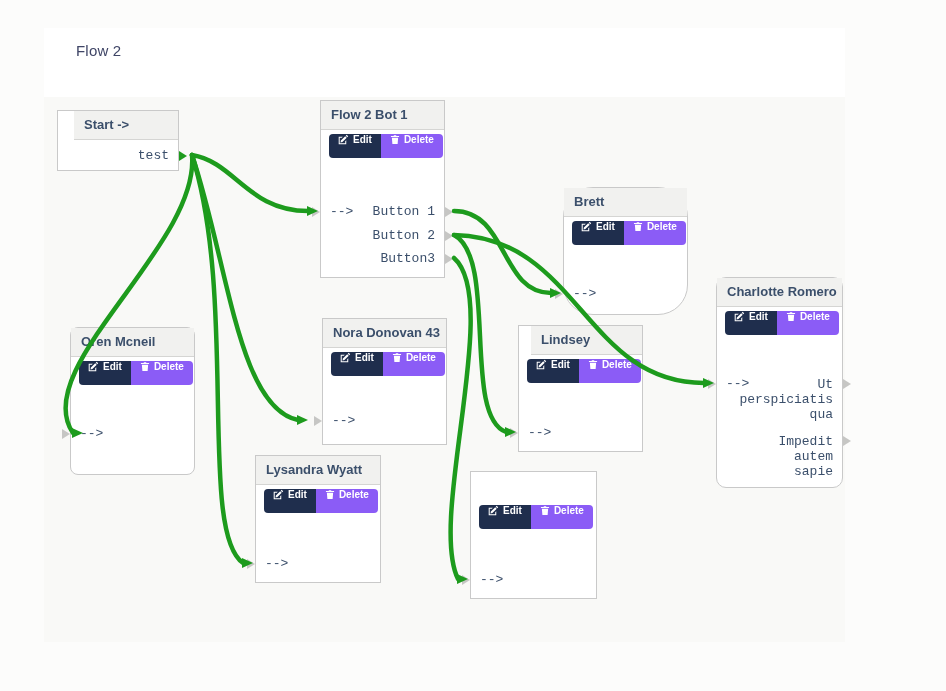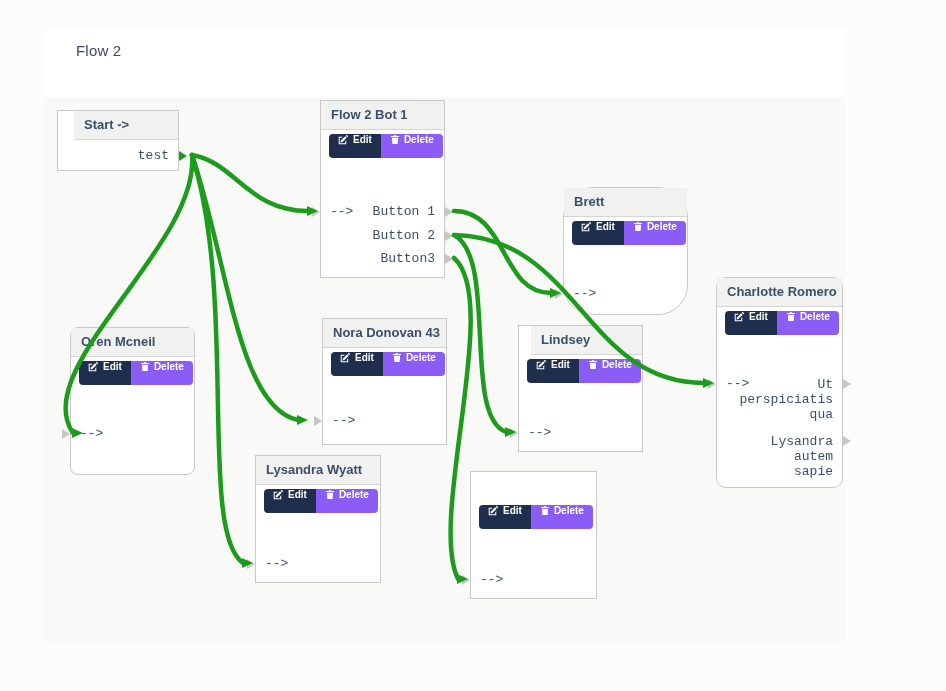"Lysandra" div.port-row { text: Lysandra -> Impedit }
